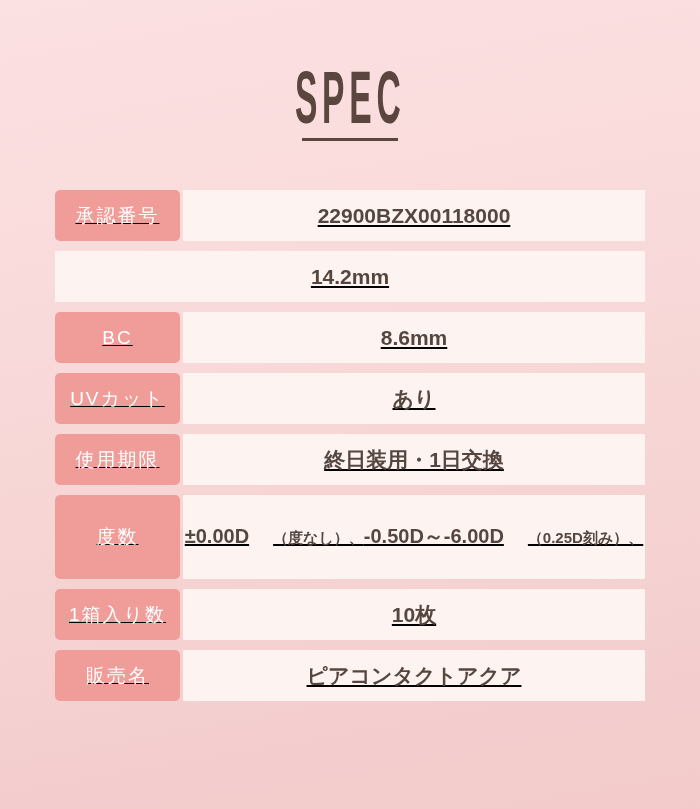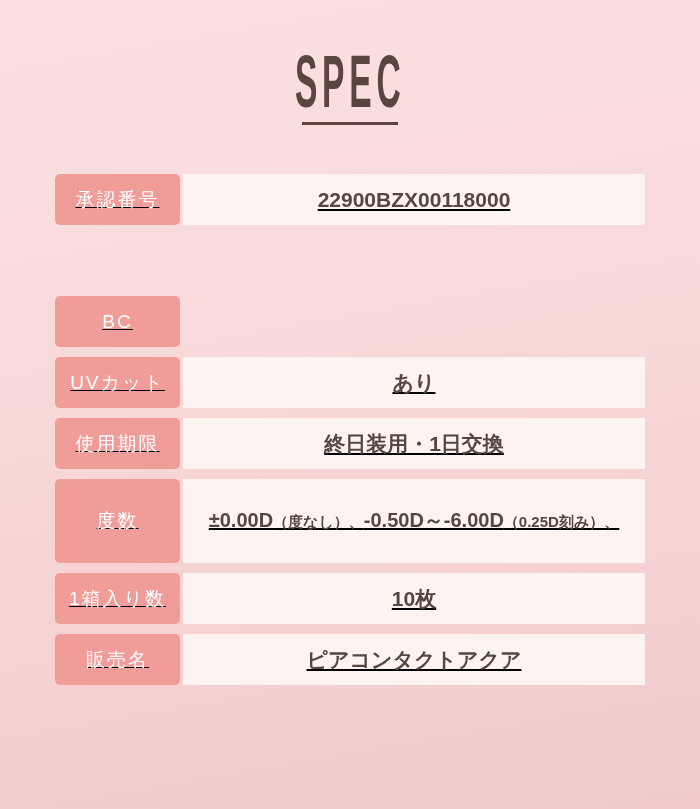"SPEC" .title-block { margin-top: none -> 16px }
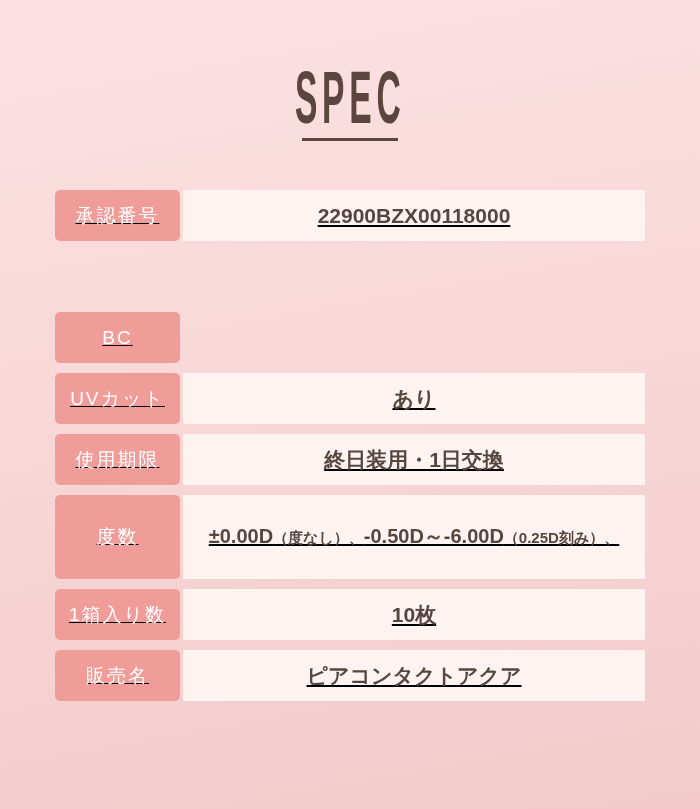"14.2mm" div.value-cell { html: none -> <div>14.2mm</div> }
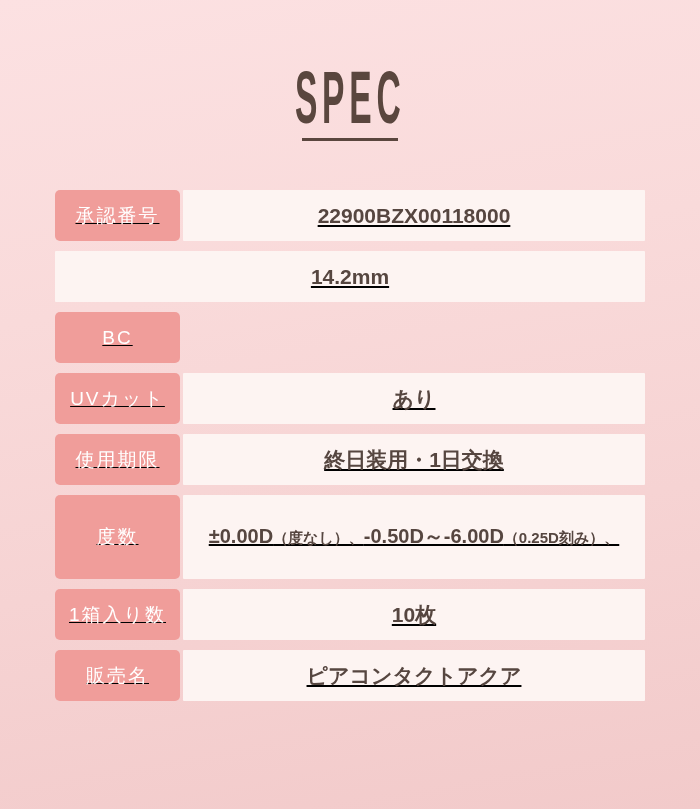"8.6mm" div.value-cell { html: none -> <div>8.6mm</div> }
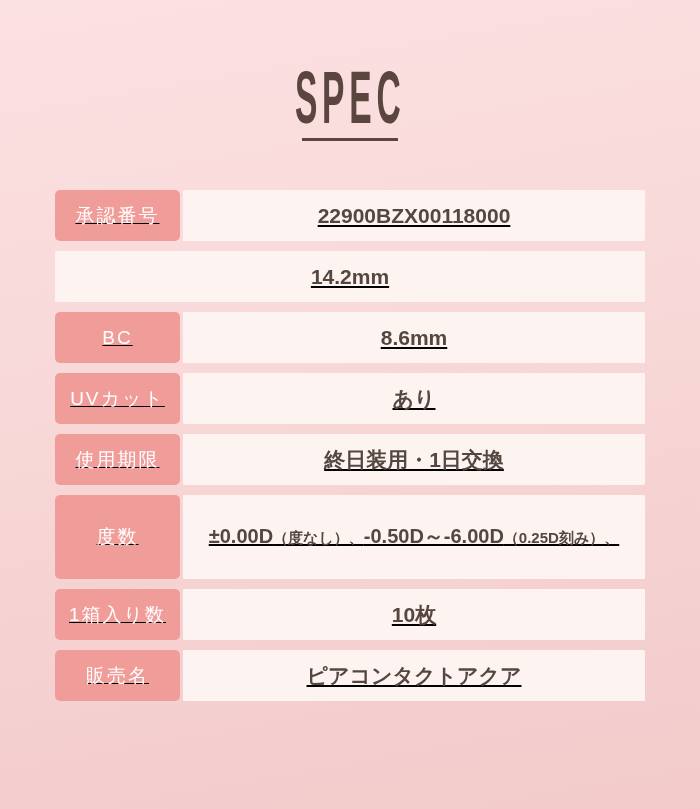"（度なし）、" .power .sm { margin-left: none -> 24px }
